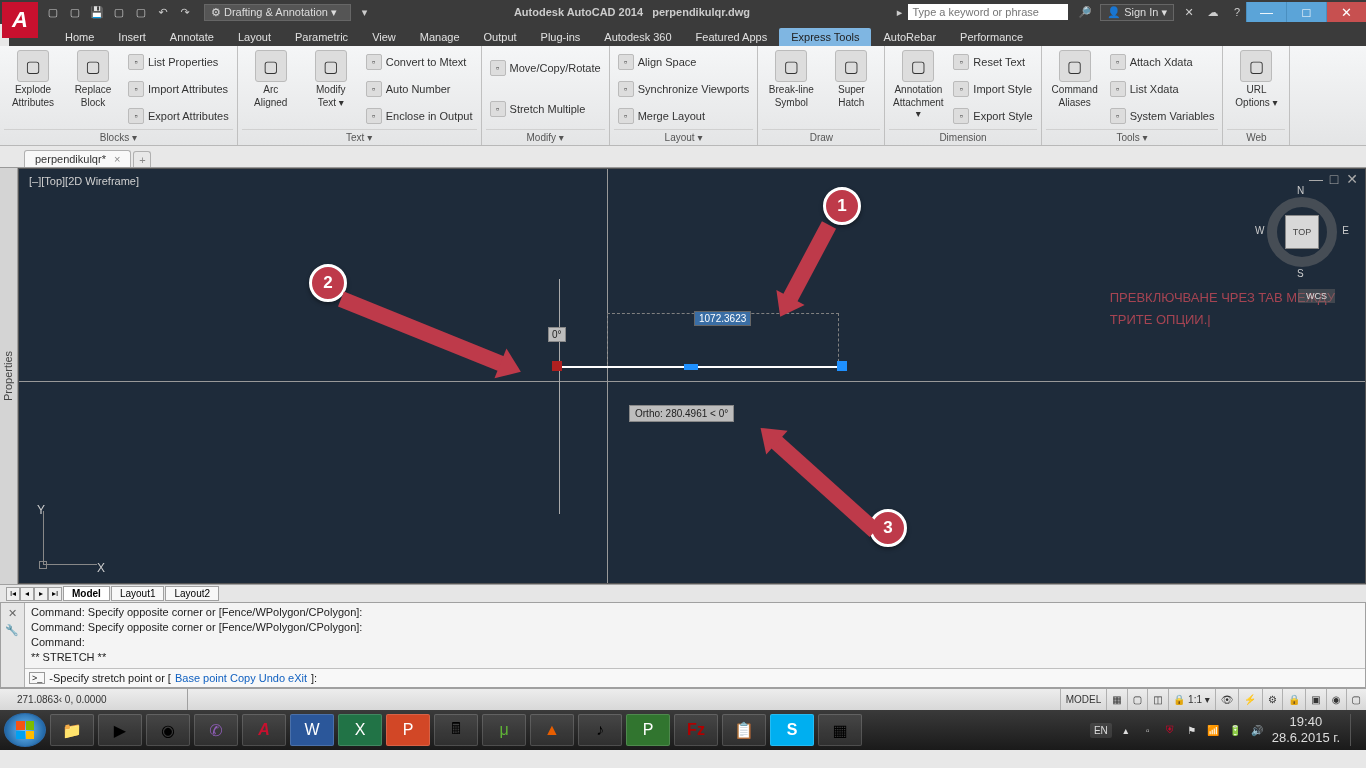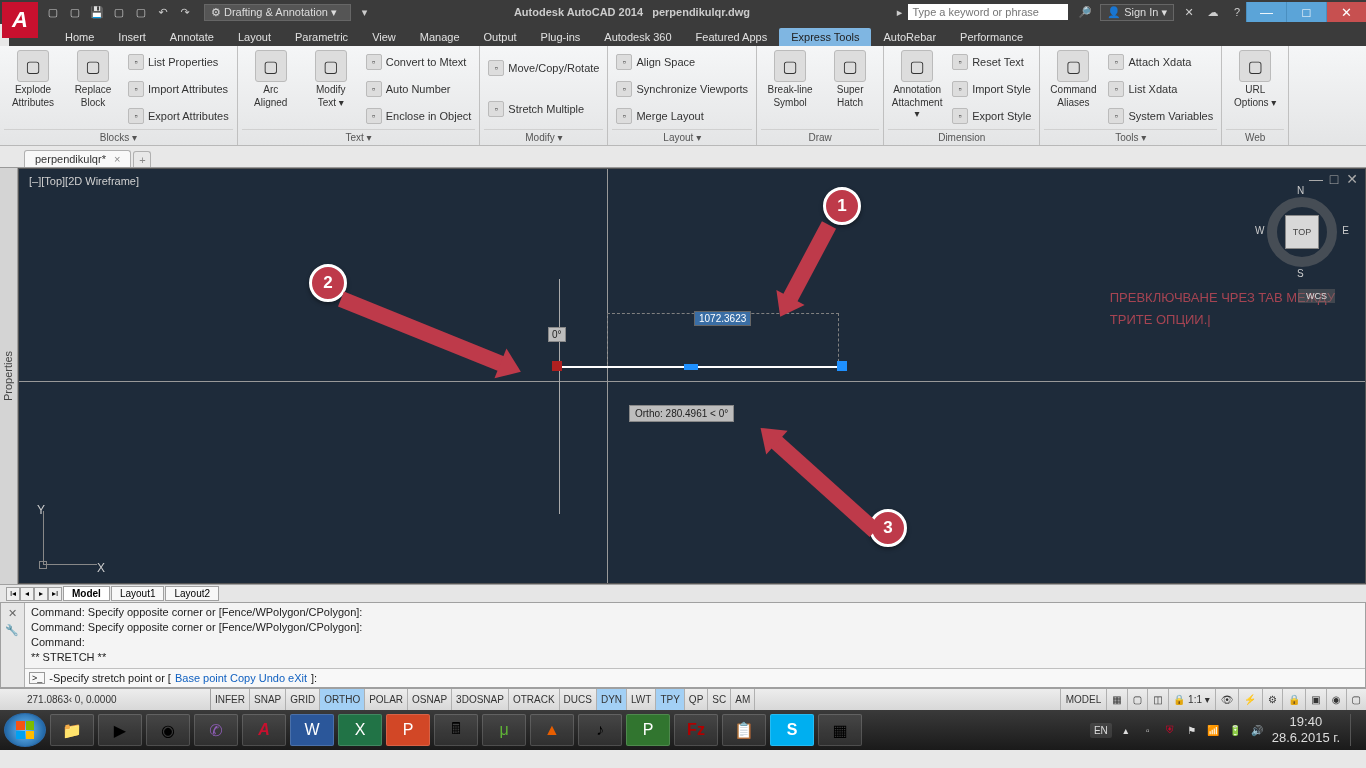"Enclose in Object" span { text: Object -> Output }
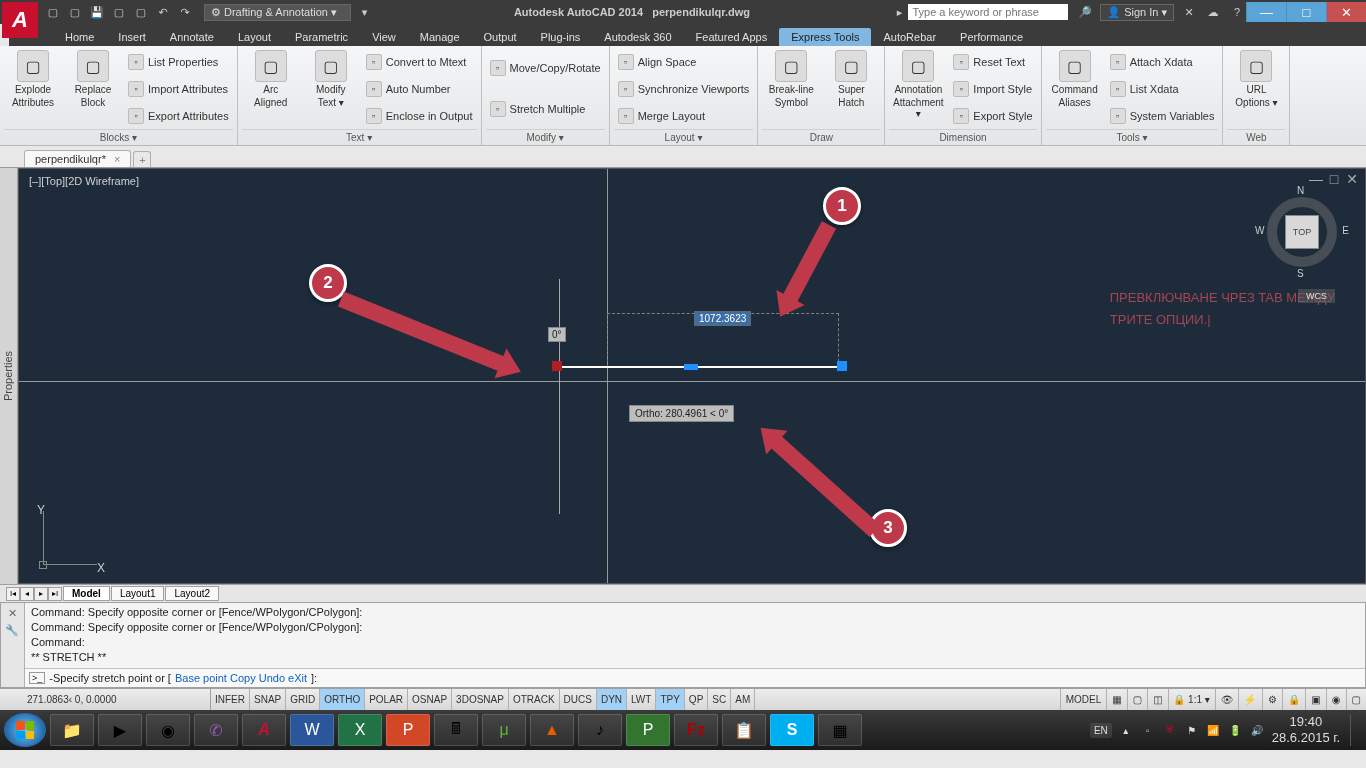"271.0863‹ 0, 0.0000" .coords { margin-left: 23px -> none; padding-left: 4px -> 17px }
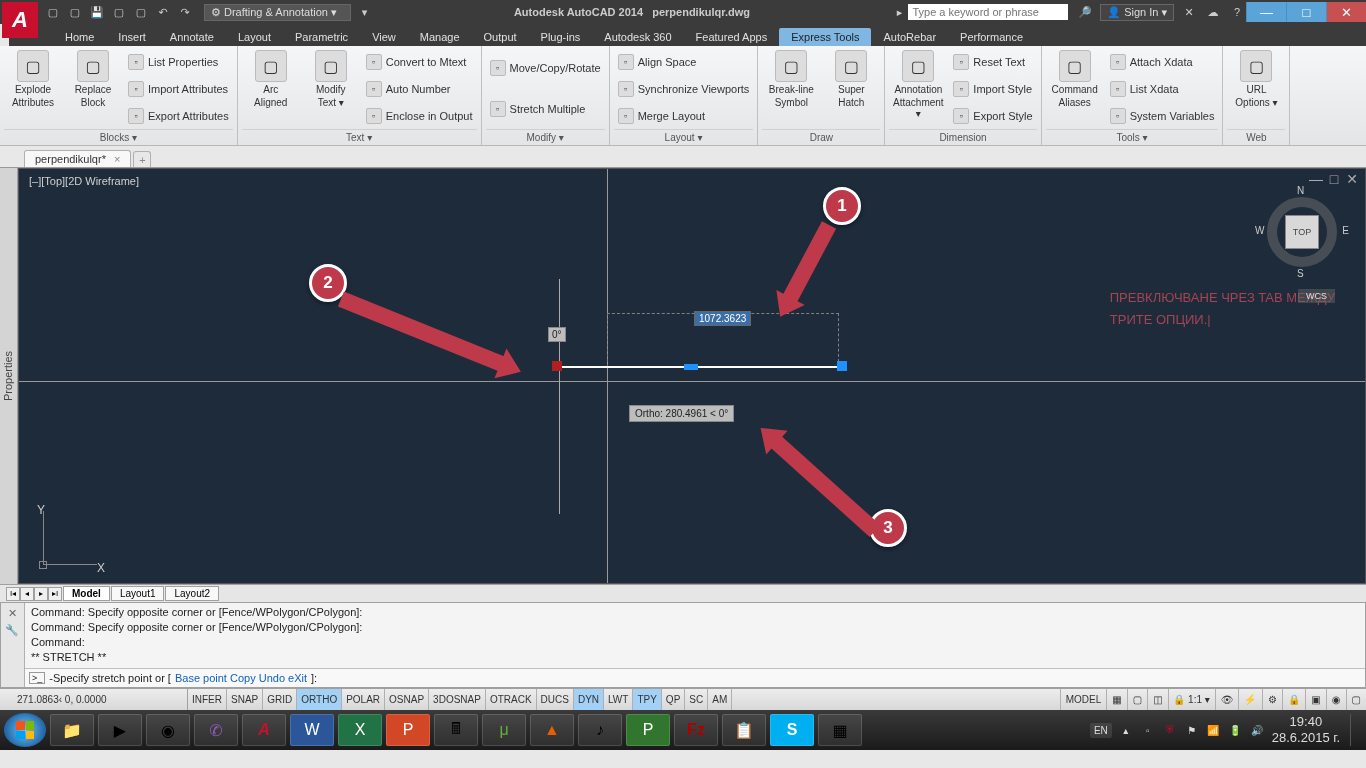"INFER" div { html: <div> <div>INFER</div> <div>SNAP</div> <div>GRID</div> <div>ORTHO</div> <div>POLAR</div> <div>OSNAP</div> <div>3DOSNAP</div> <div>OTRACK</div> <div>DUCS</div> <div>DYN</div> <div>LWT</div> <div>TPY</div> <div>QP</div> <div>SC</div> <div>AM</div> </div> -> none }
